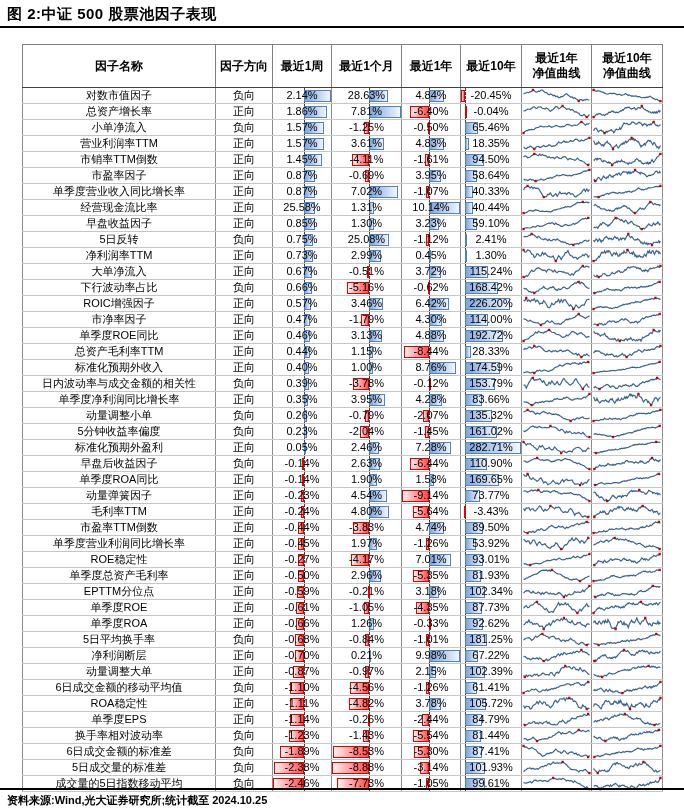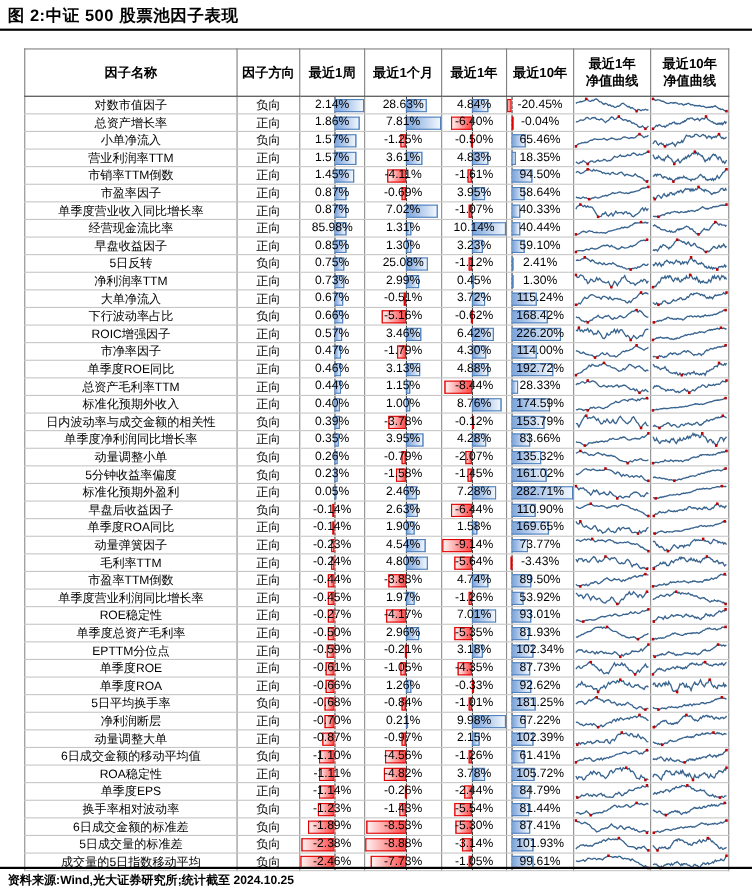"85.98%" span.val-label { text: 85.98% -> 25.58% }
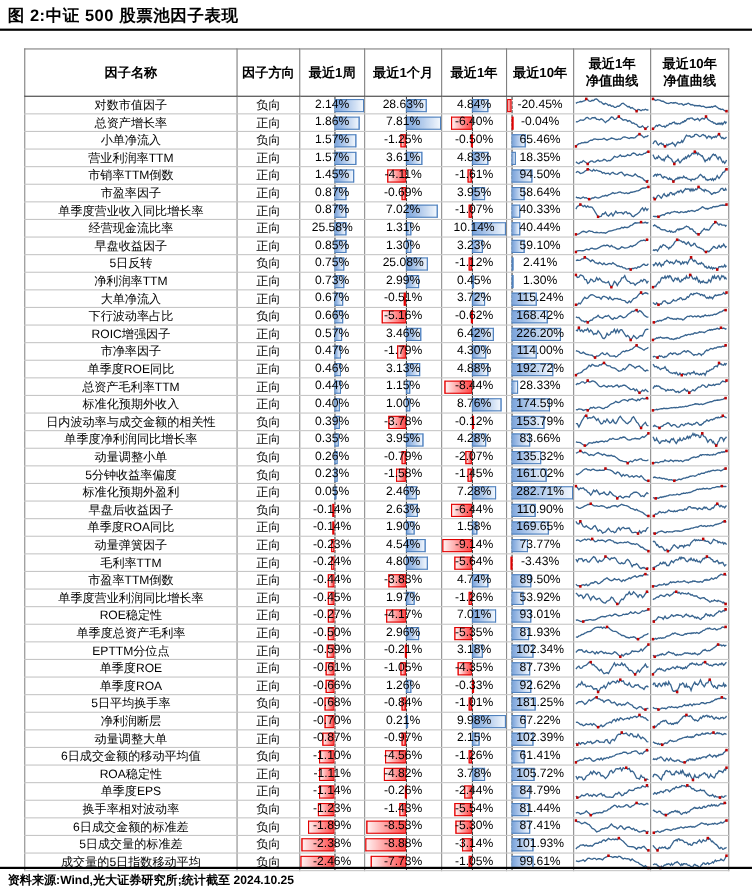"-1.58%" span.val-label { text: -1.58% -> -2.04% }
